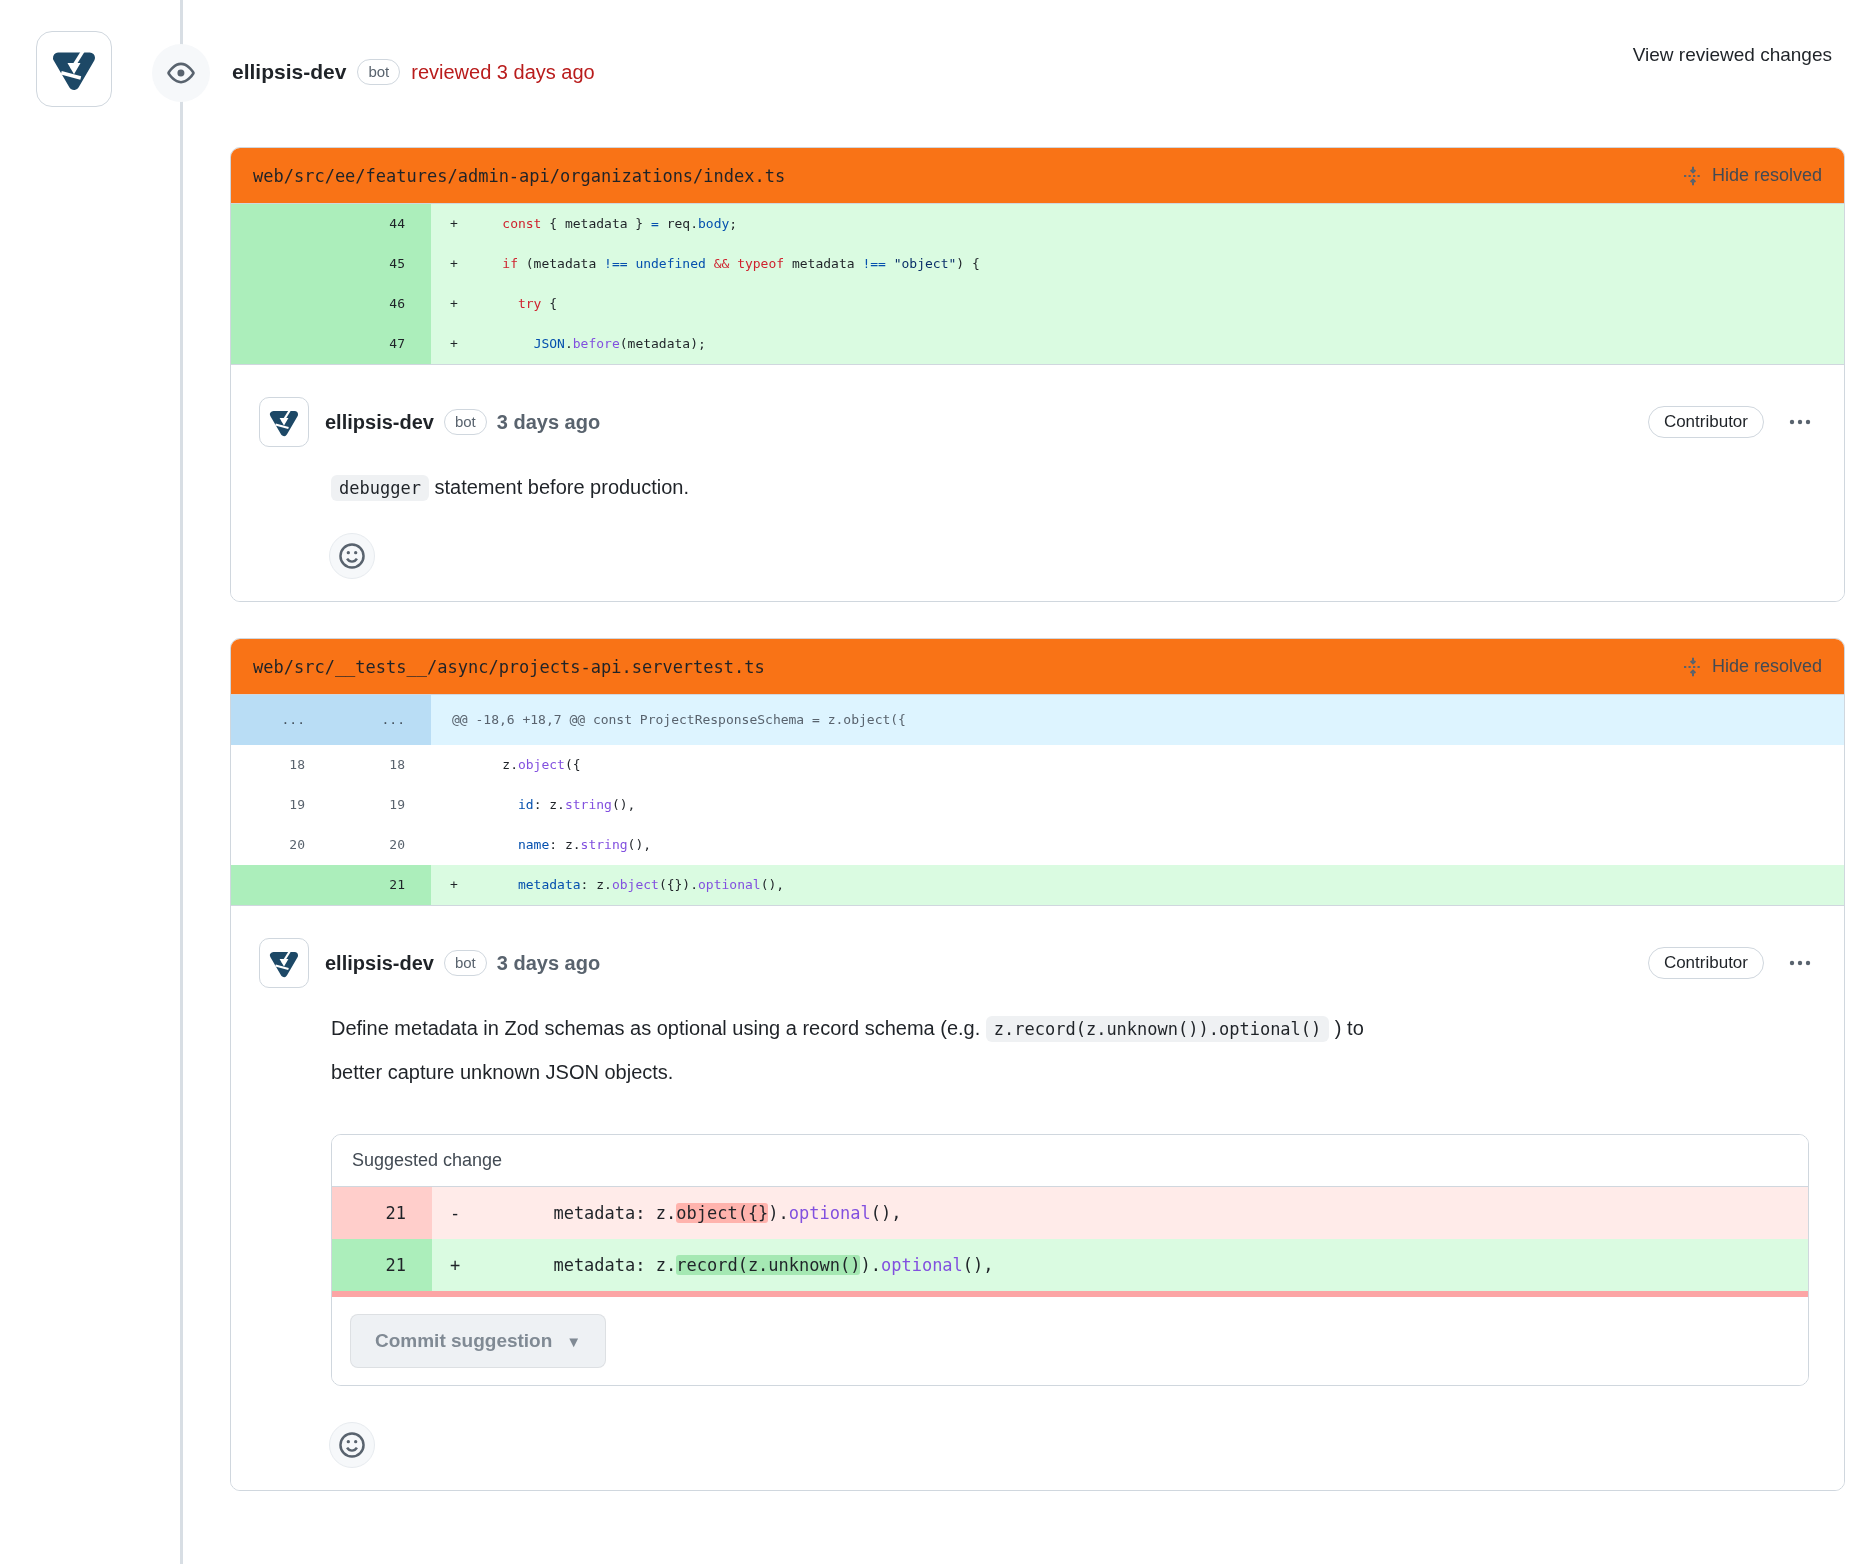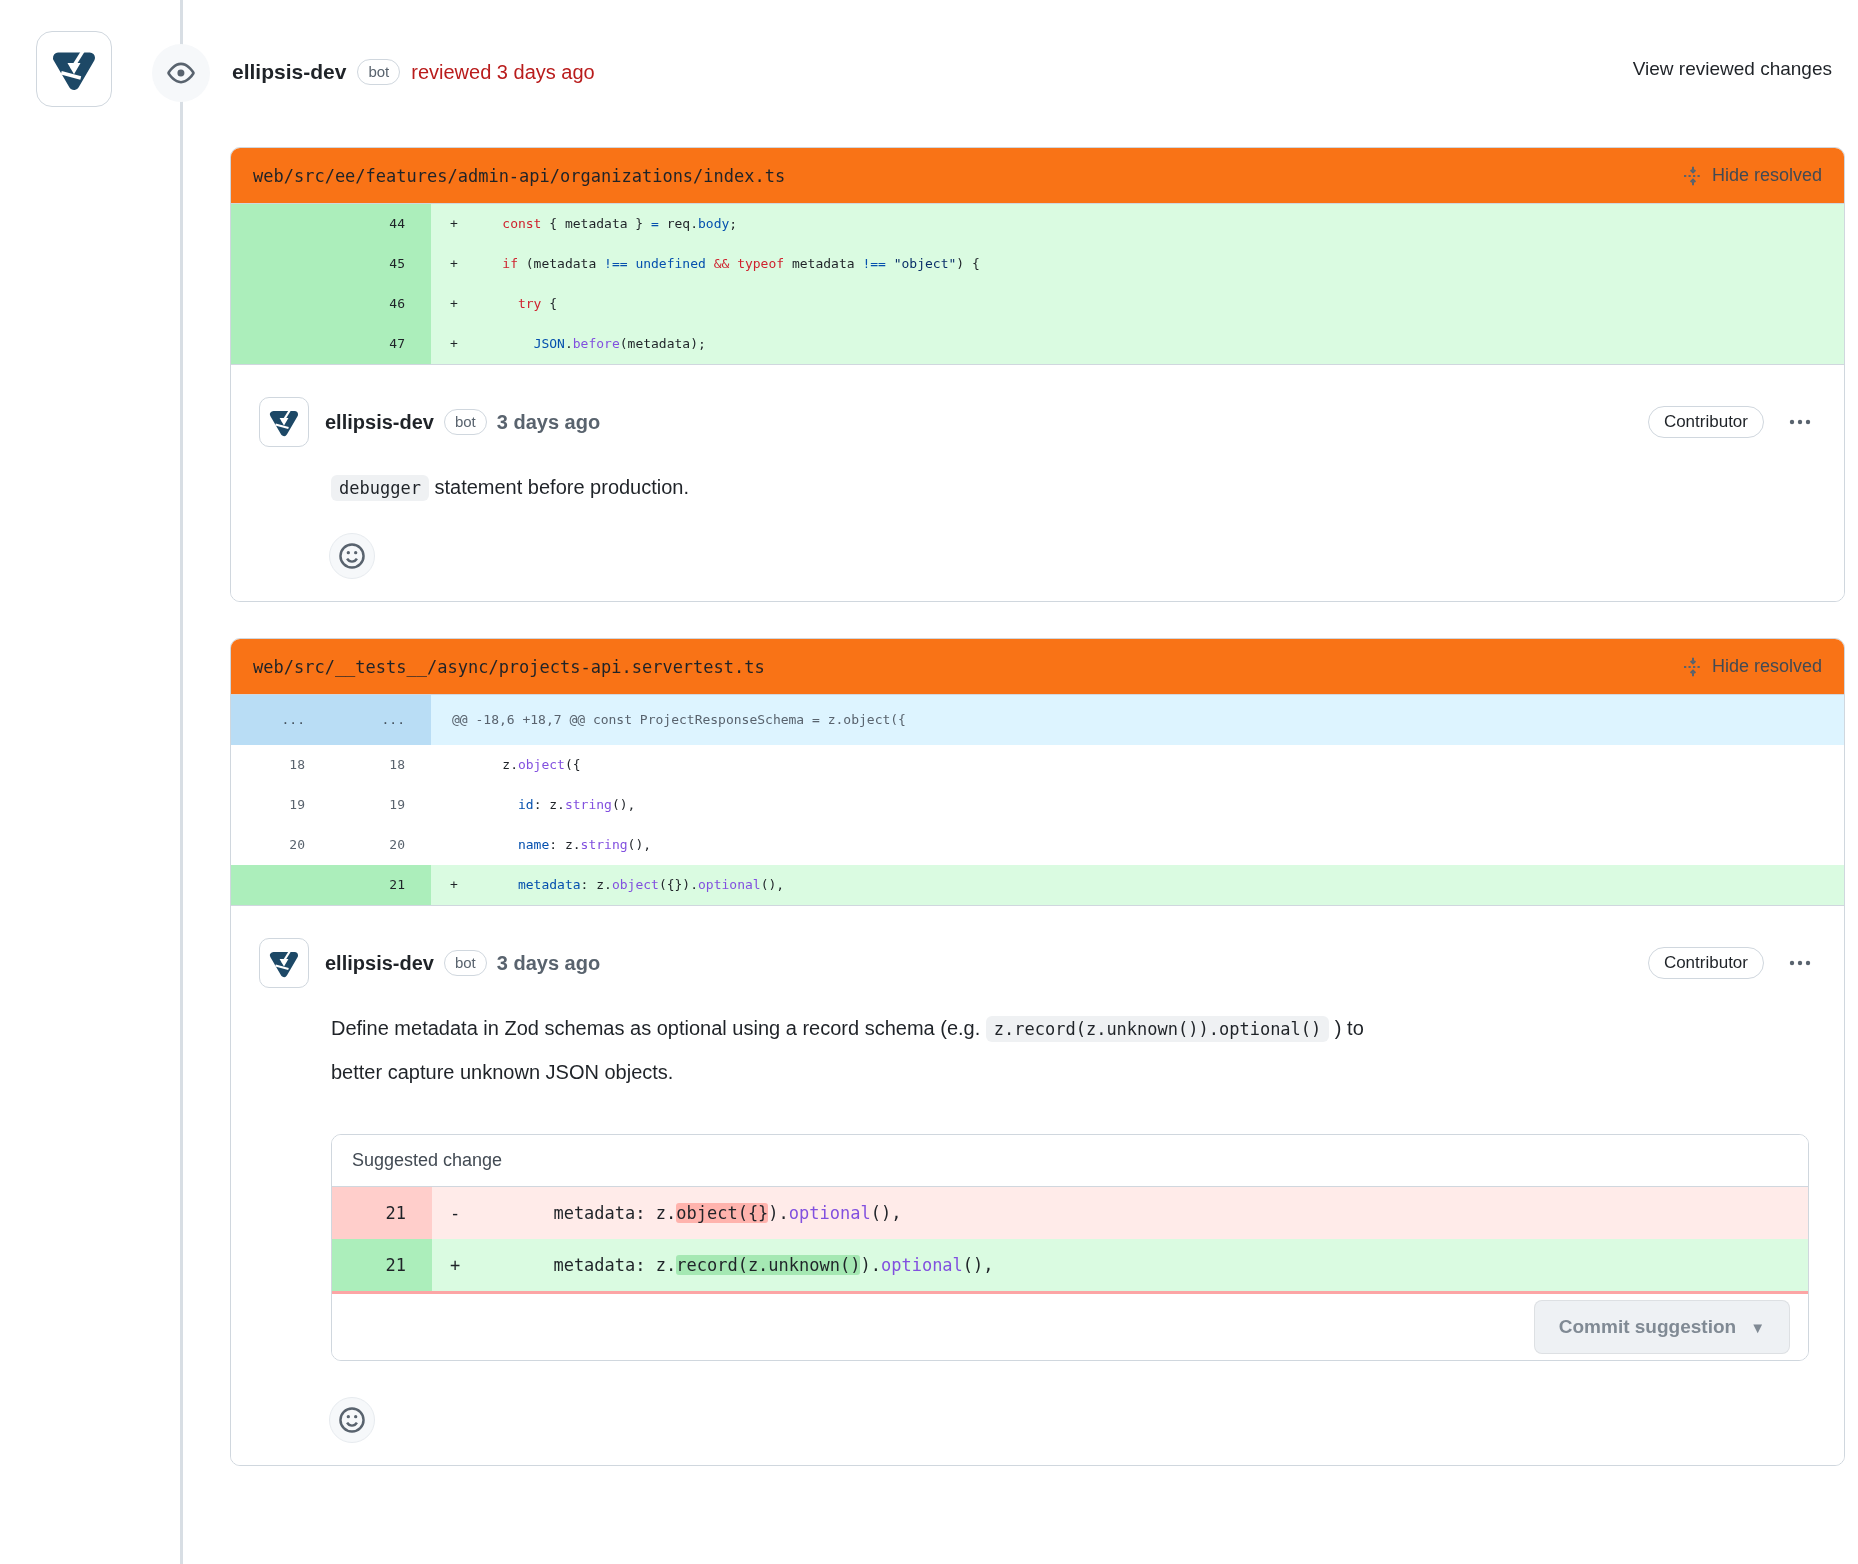"View reviewed changes" .view-changes { top: 58px -> 44px }
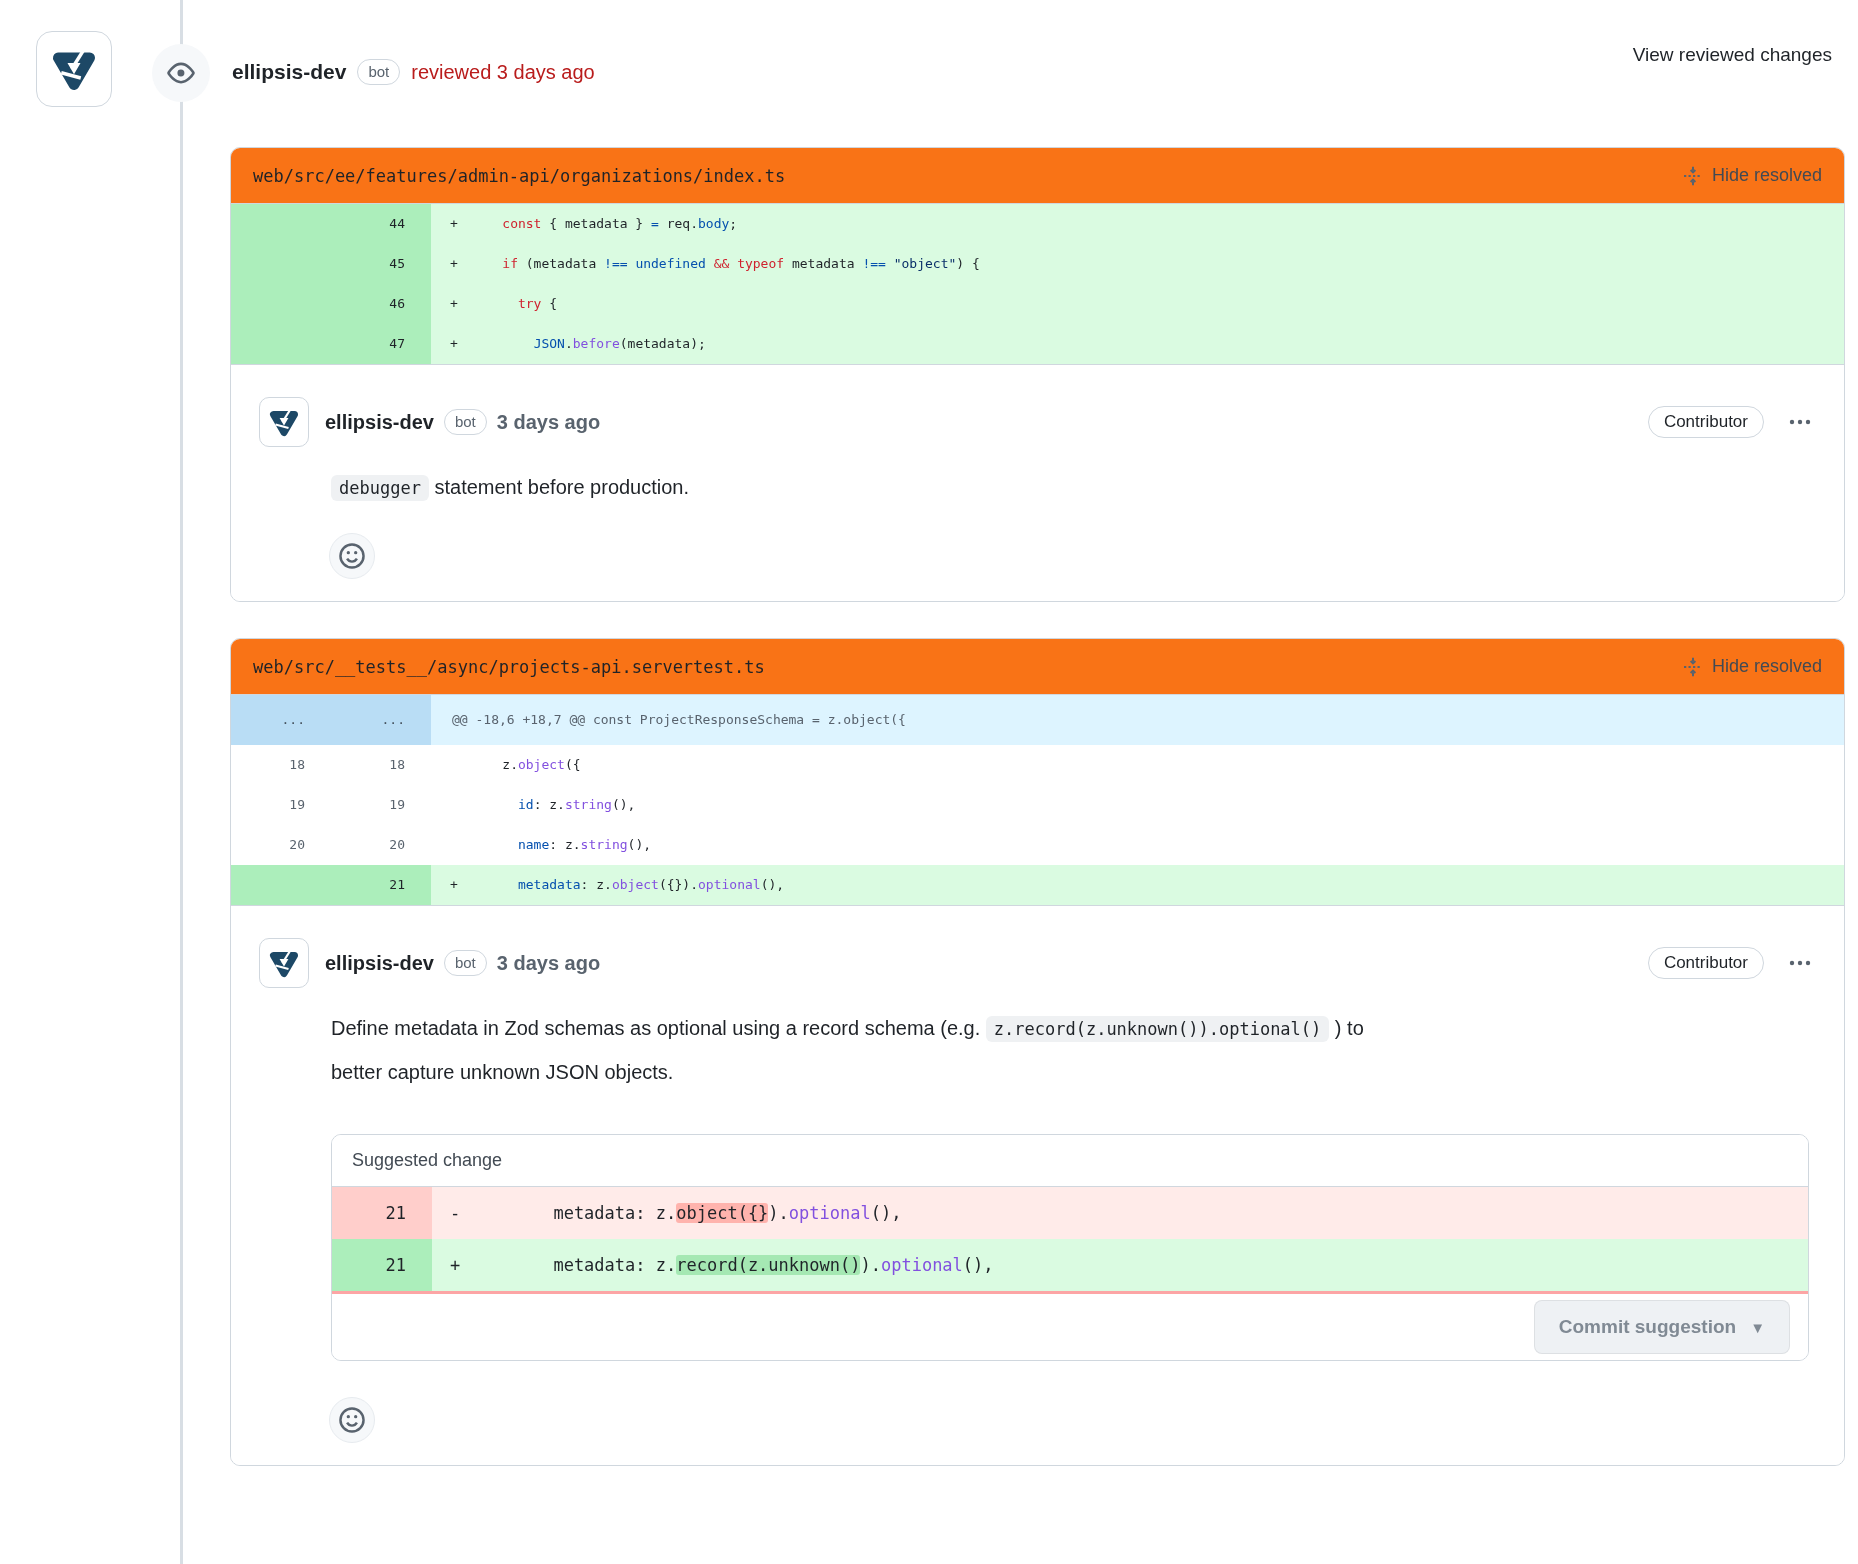"Commit suggestion" .sug-footer { border-top: 3px solid #fca5a5 -> 6px solid #fca5a5; justify-content: flex-end -> none; padding: 6px 18px -> 17px 18px }
